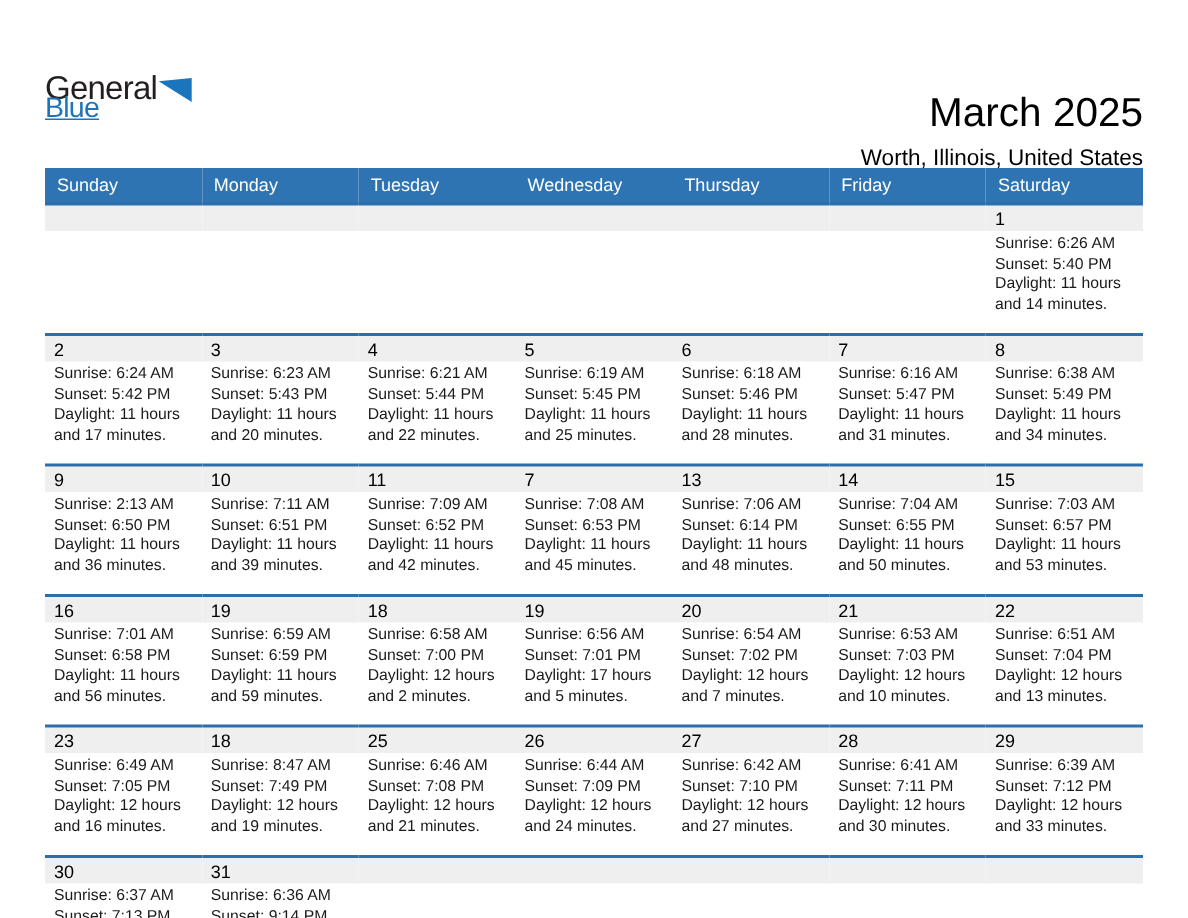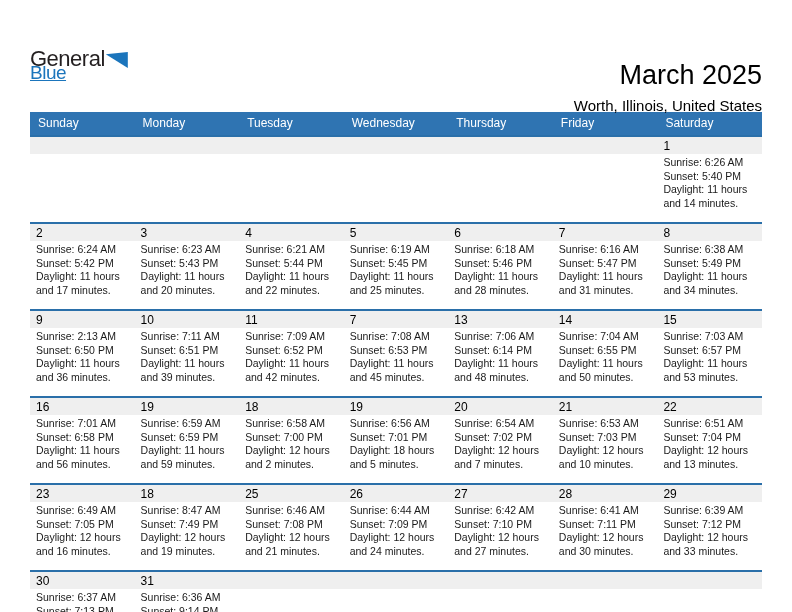"Daylight: 18 hours and 5" div { text: 18 -> 17 }
